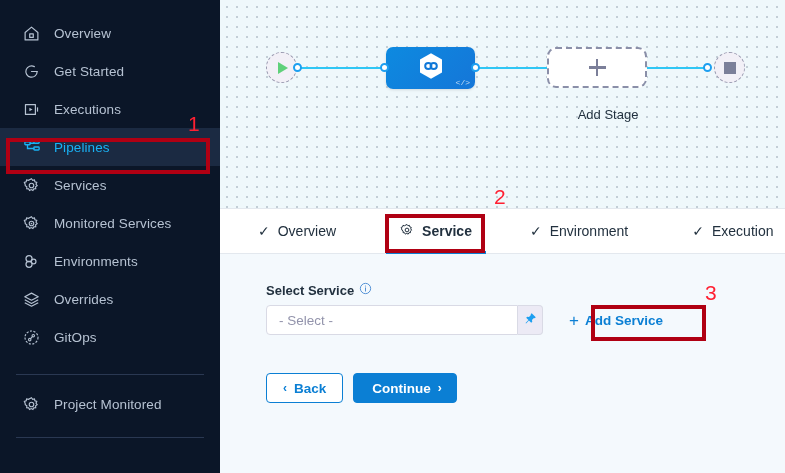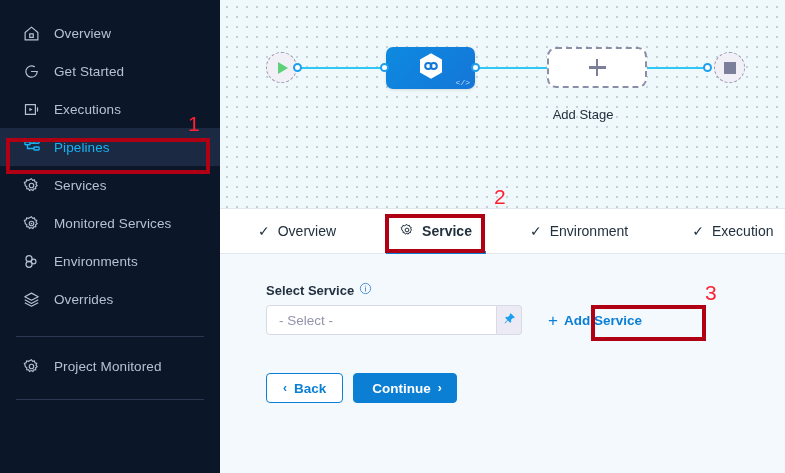"Add Stage" div.add-stage-label { left: 273px -> 298px }
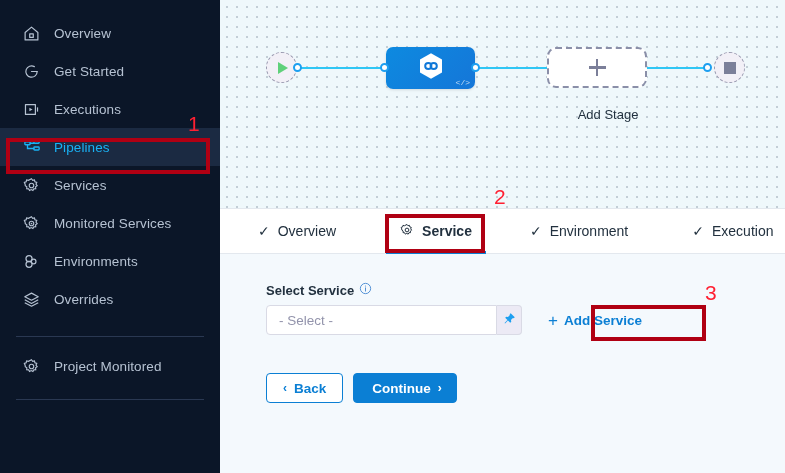"- Select -" .select-box { width: 231px -> 252px }
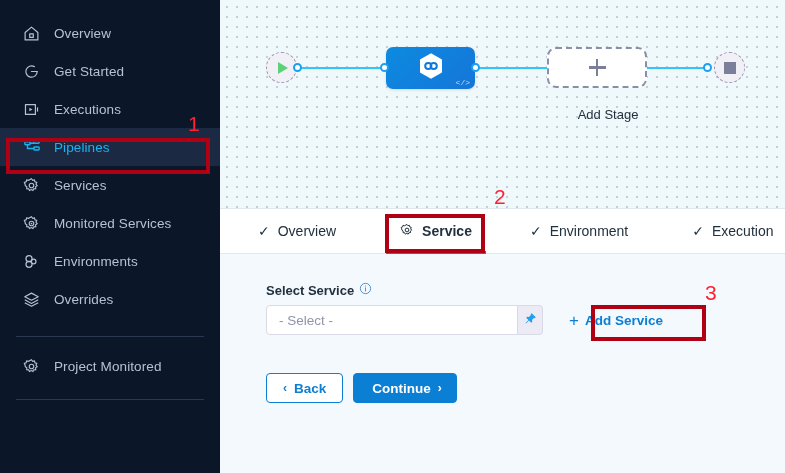"GitOps" div.nav-item { html: none -> <div> <span> <svg> <circle></circle> <circle></circle> <circle></circle> <path></path> </svg> </span> <span>GitOps</span> </div> }
